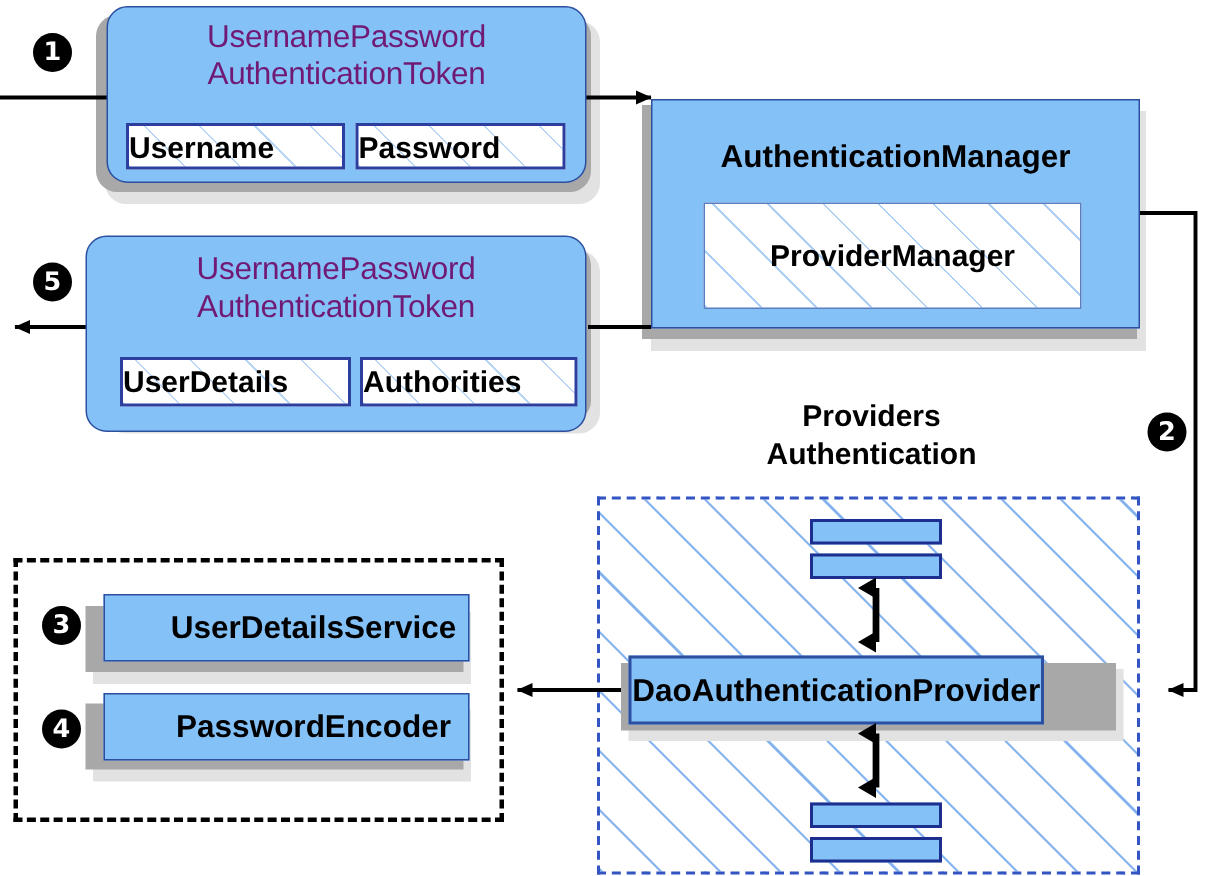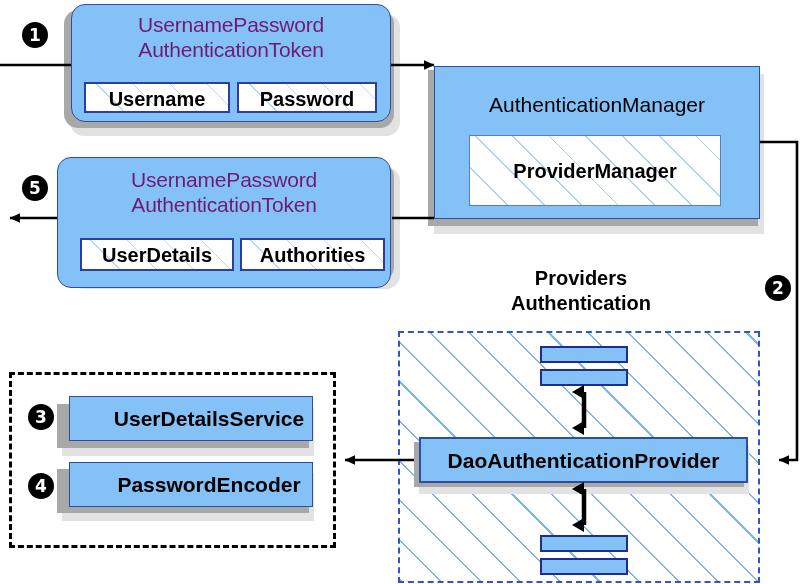"Username" .token-slot { text-align: center -> none }
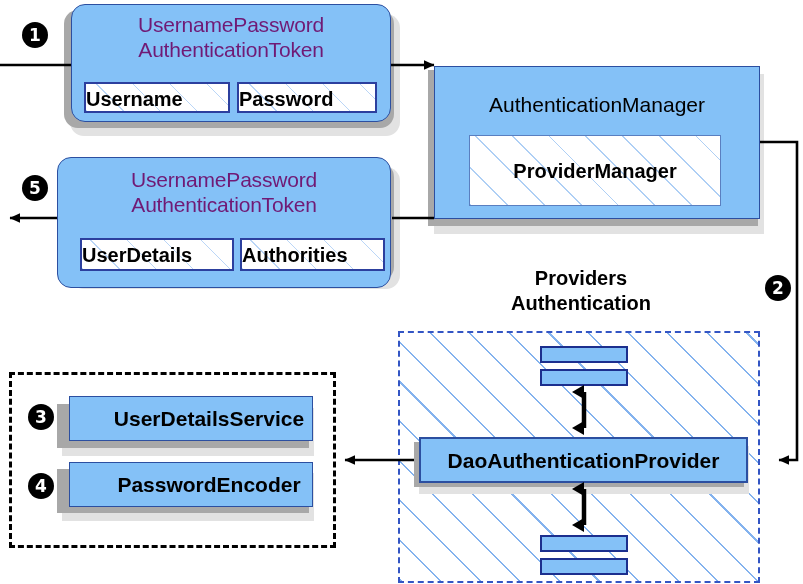"AuthenticationManager" .mgr-title { font-weight: normal -> bold }
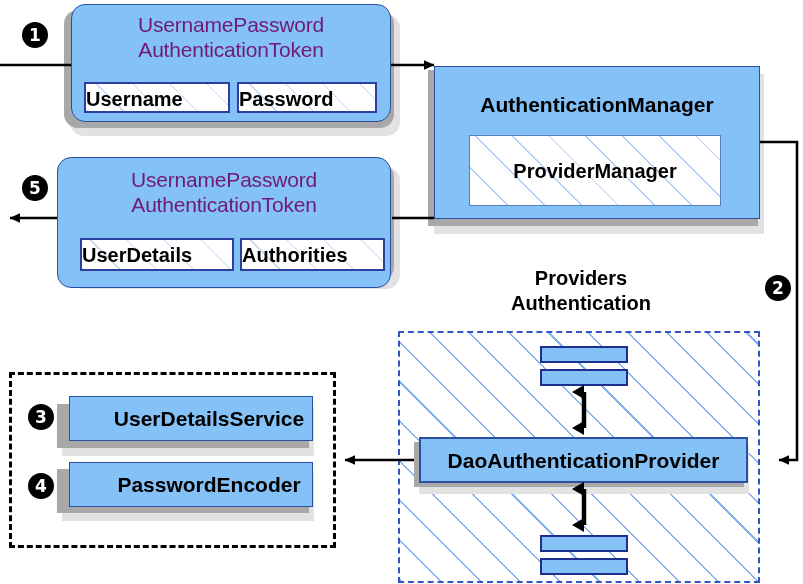"DaoAuthenticationProvider" div.dao-card { width: 329px -> 277px }
